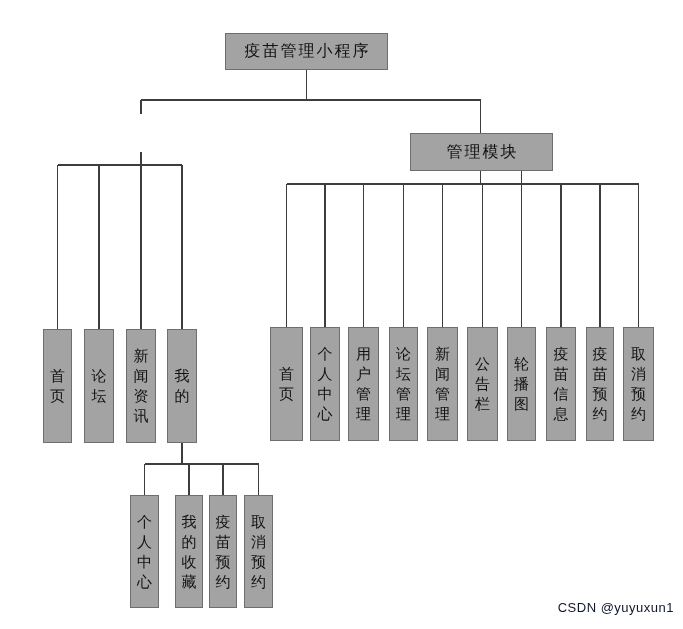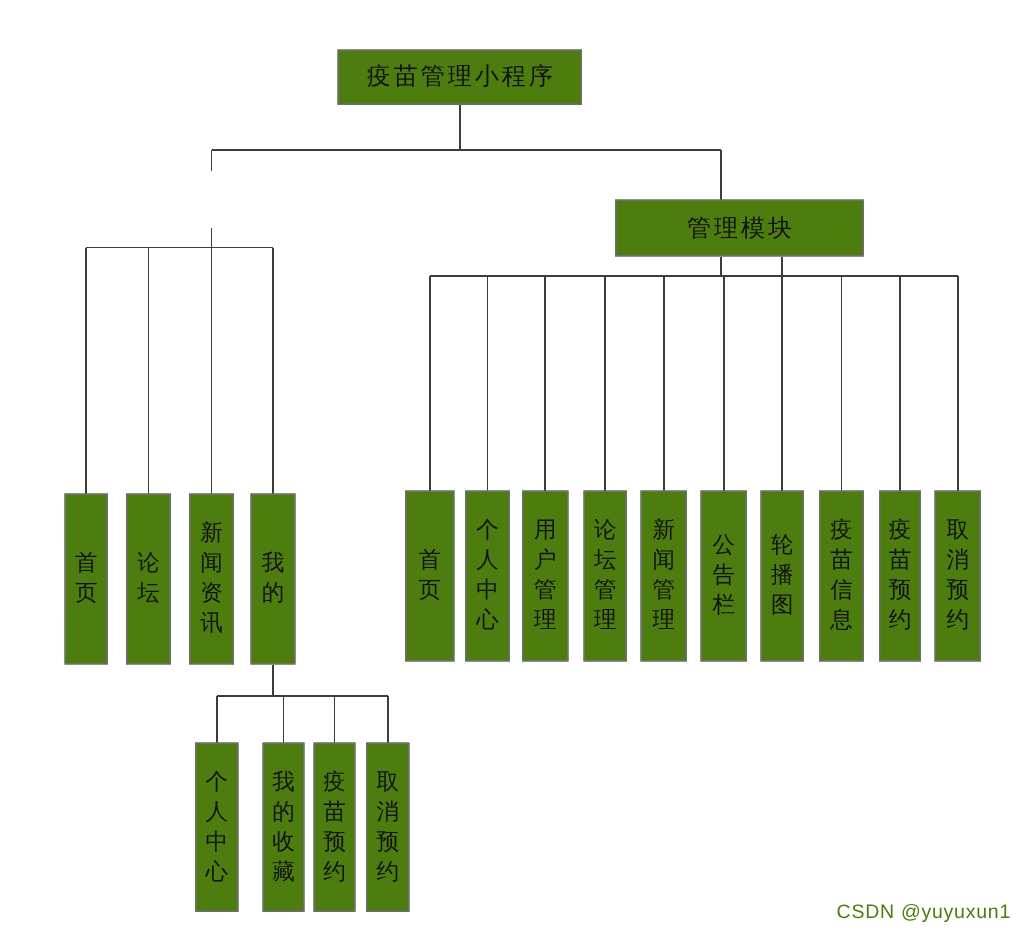"疫苗管理小程序" .box { background: #4d7c0f -> #a3a3a3 }
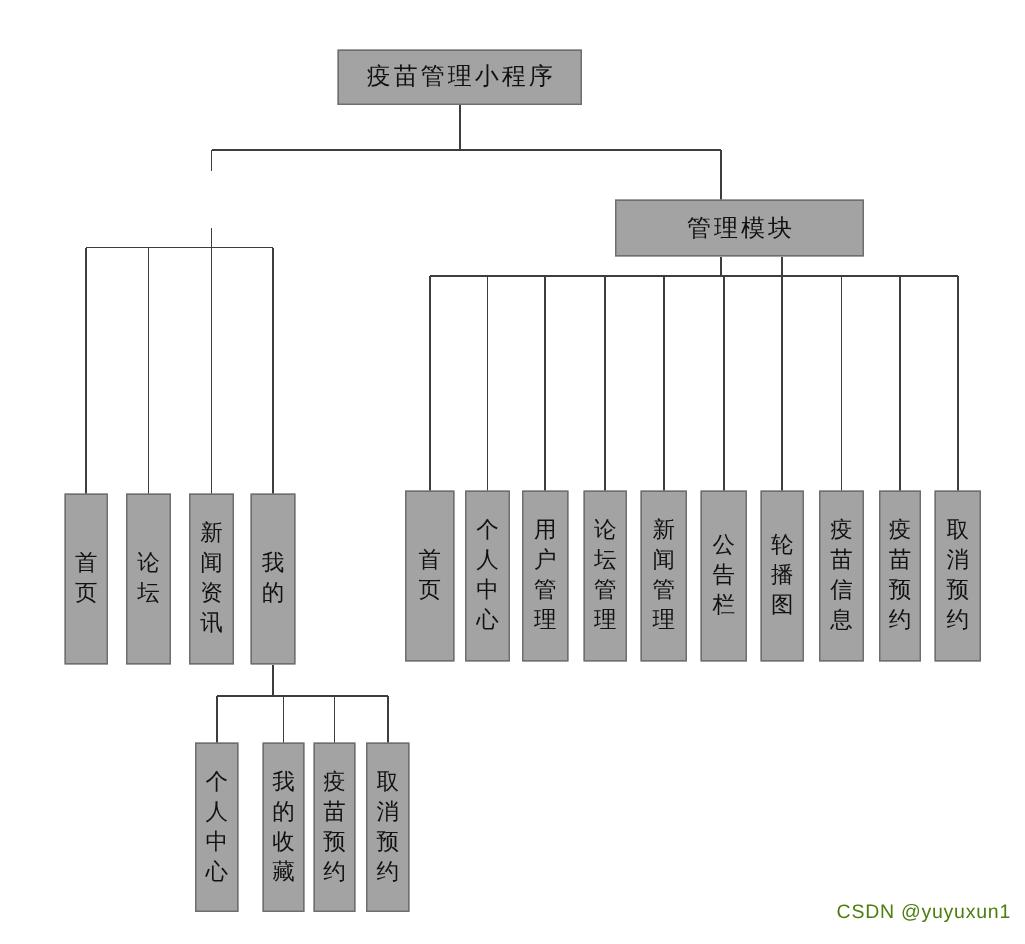"管理模块" .n-admin { width: 166px -> 143px }
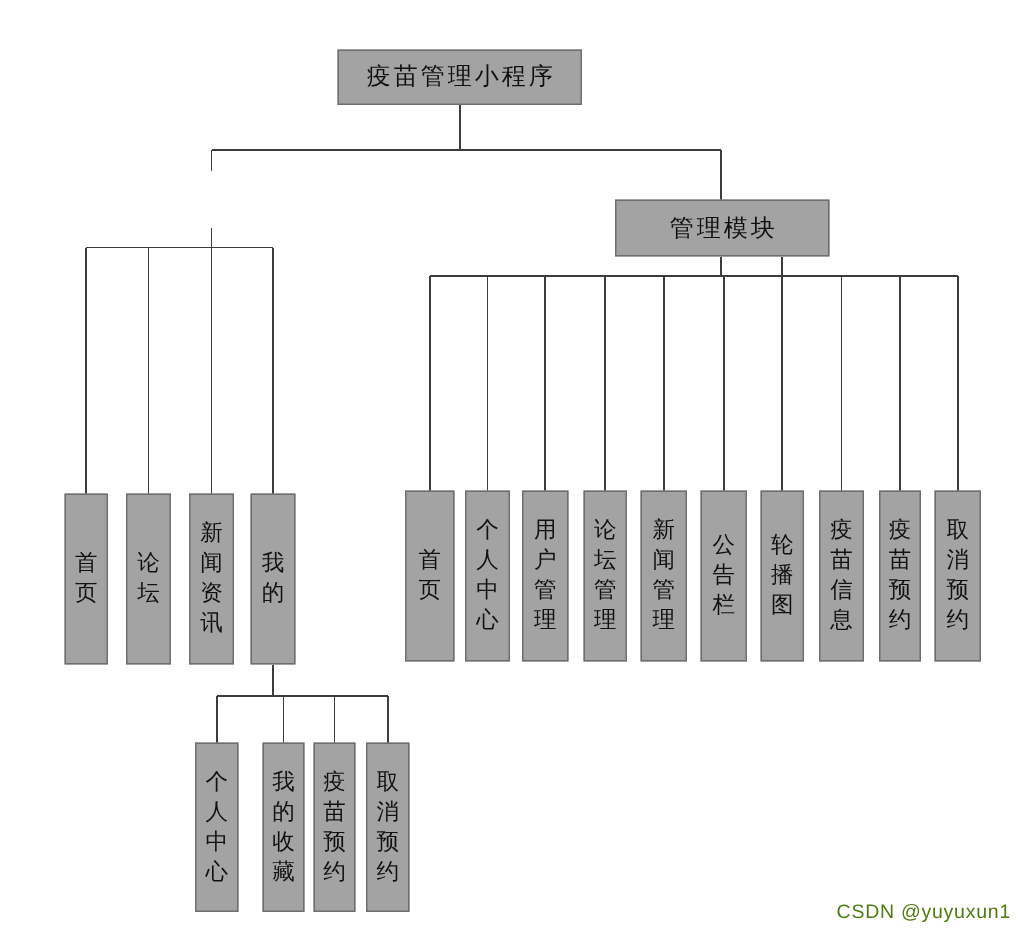"CSDN @yuyuxun1" .watermark { color: #4d7c0f -> #0f172a }
